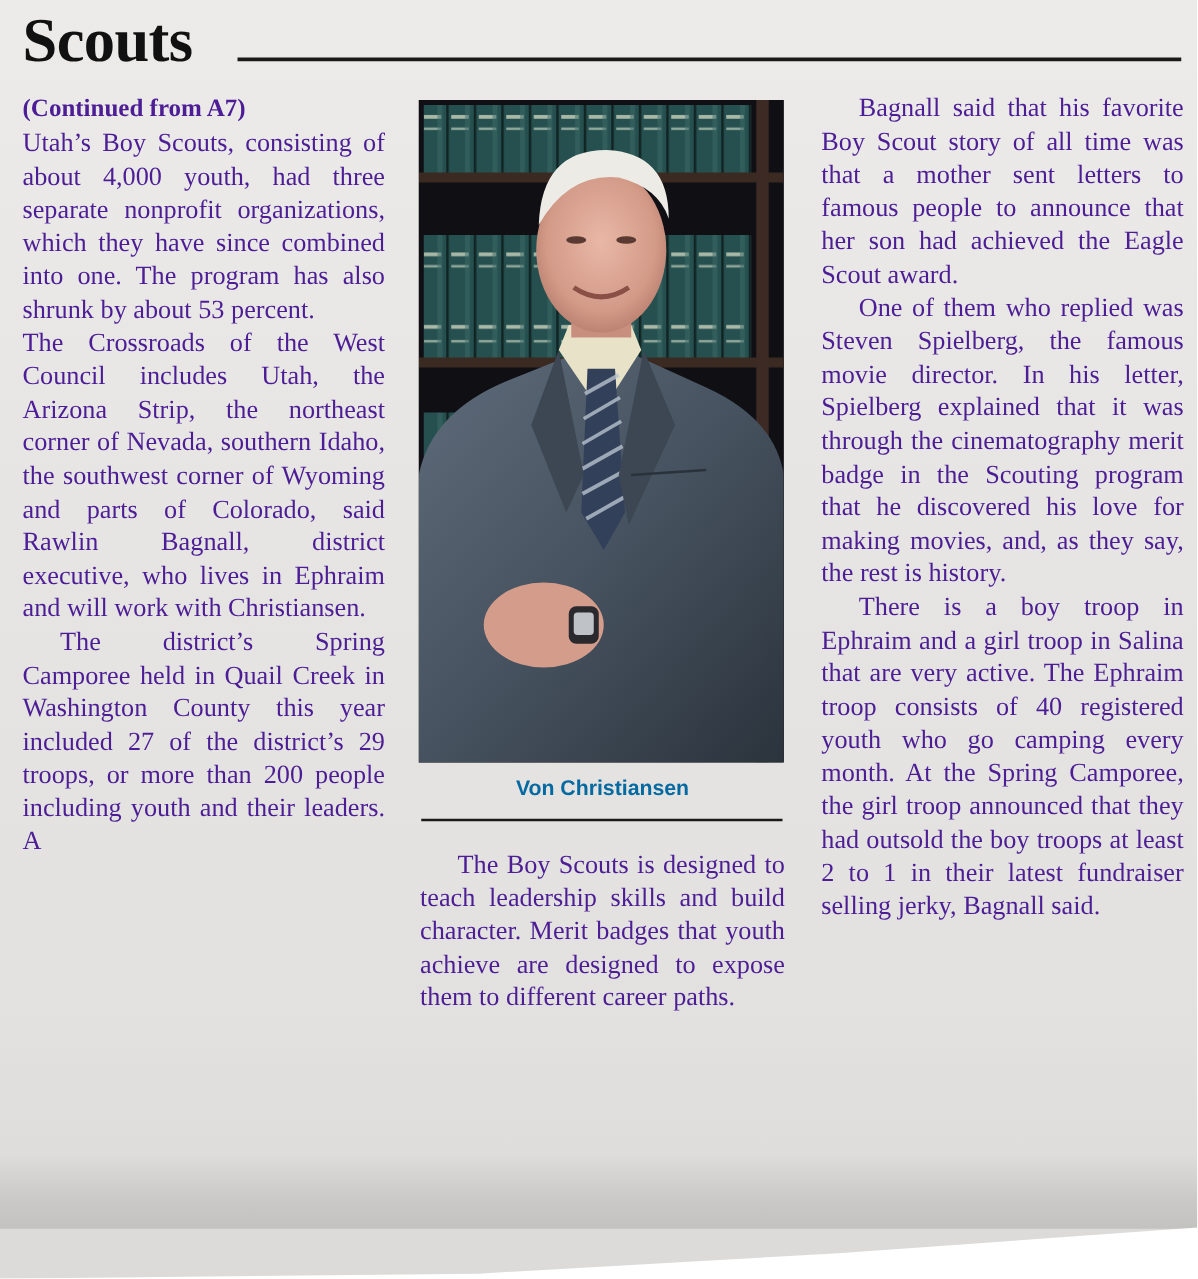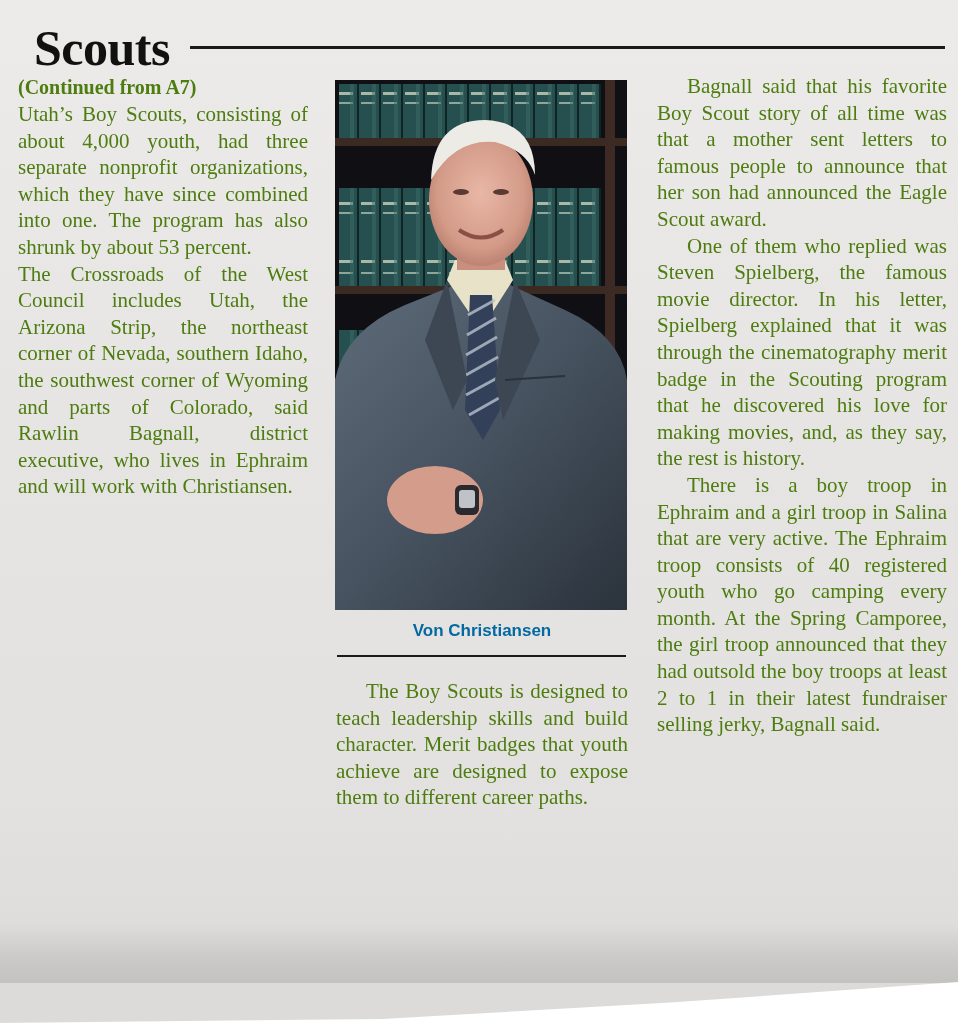"Scouts" h1.headline { margin: 16px -> 0 }
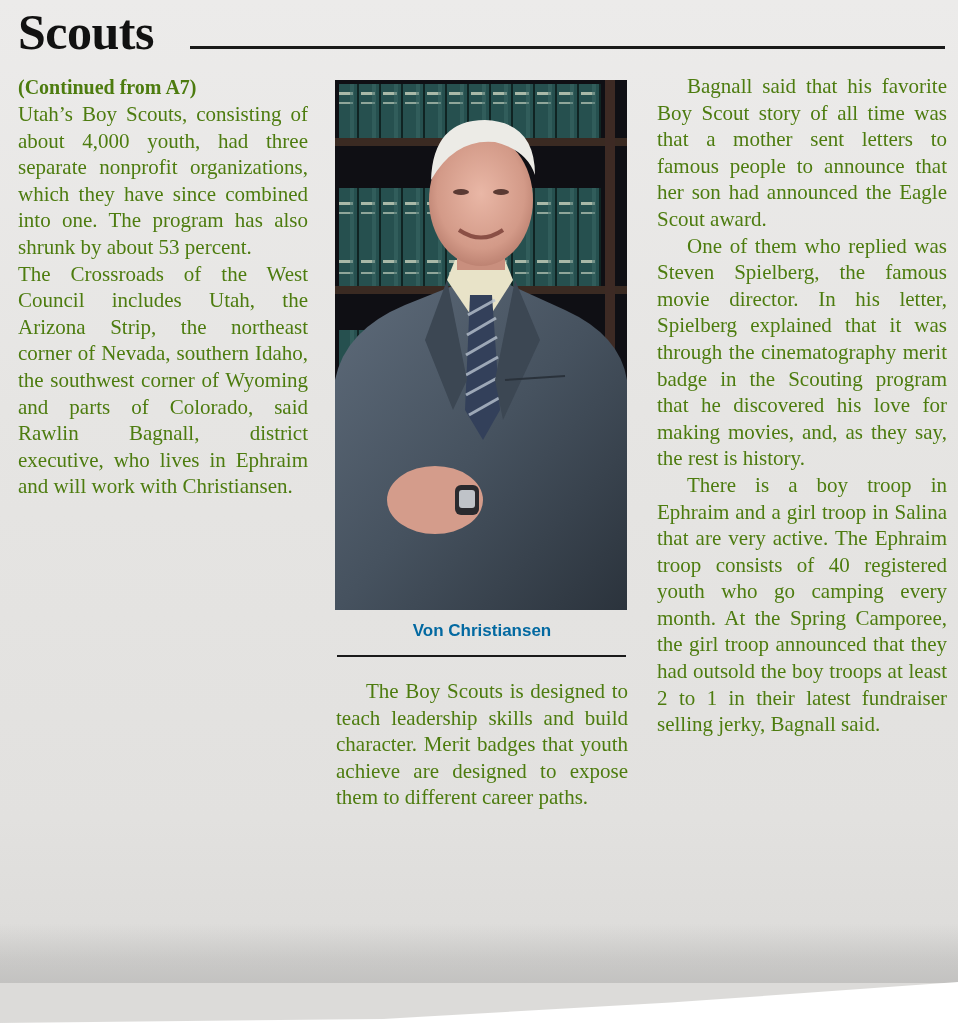"(Continued from A7)" .col { color: #4d7c0f -> #4c1d95 }
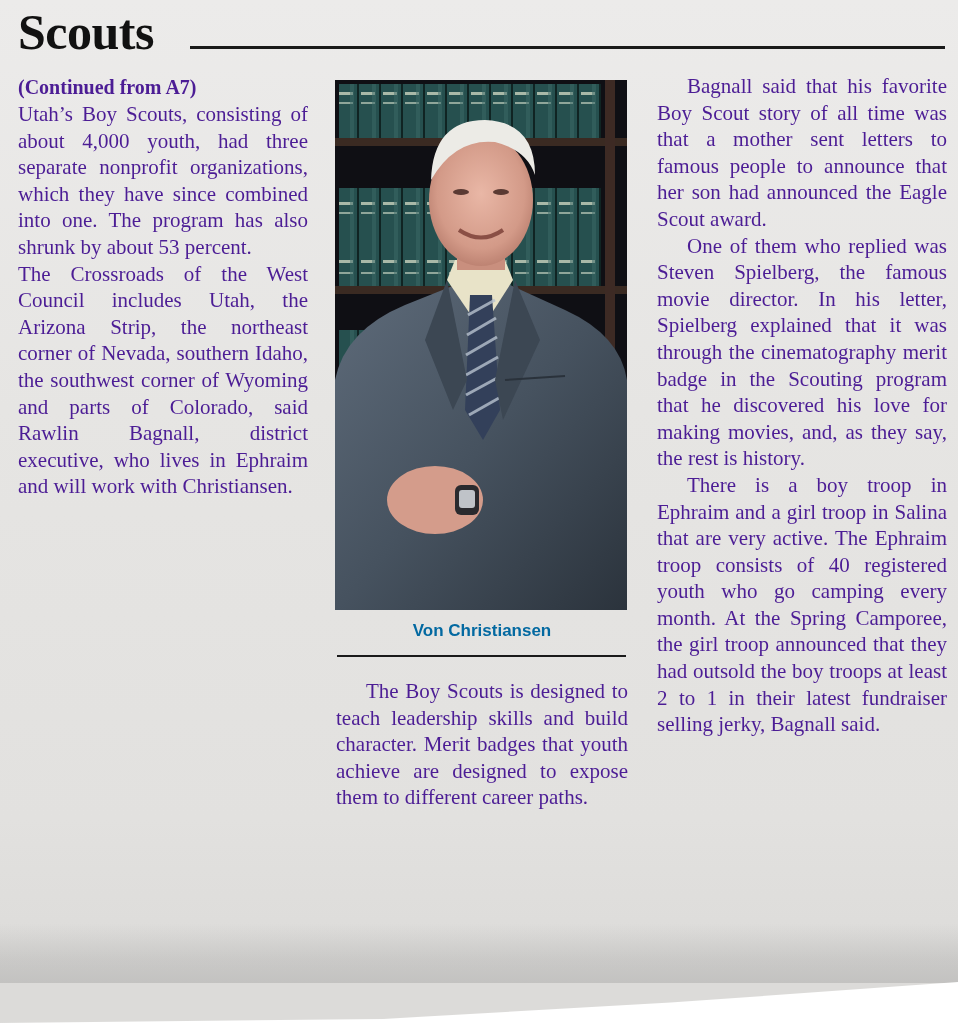"Bagnall said that his favorite" p.indent { text: announced -> achieved }
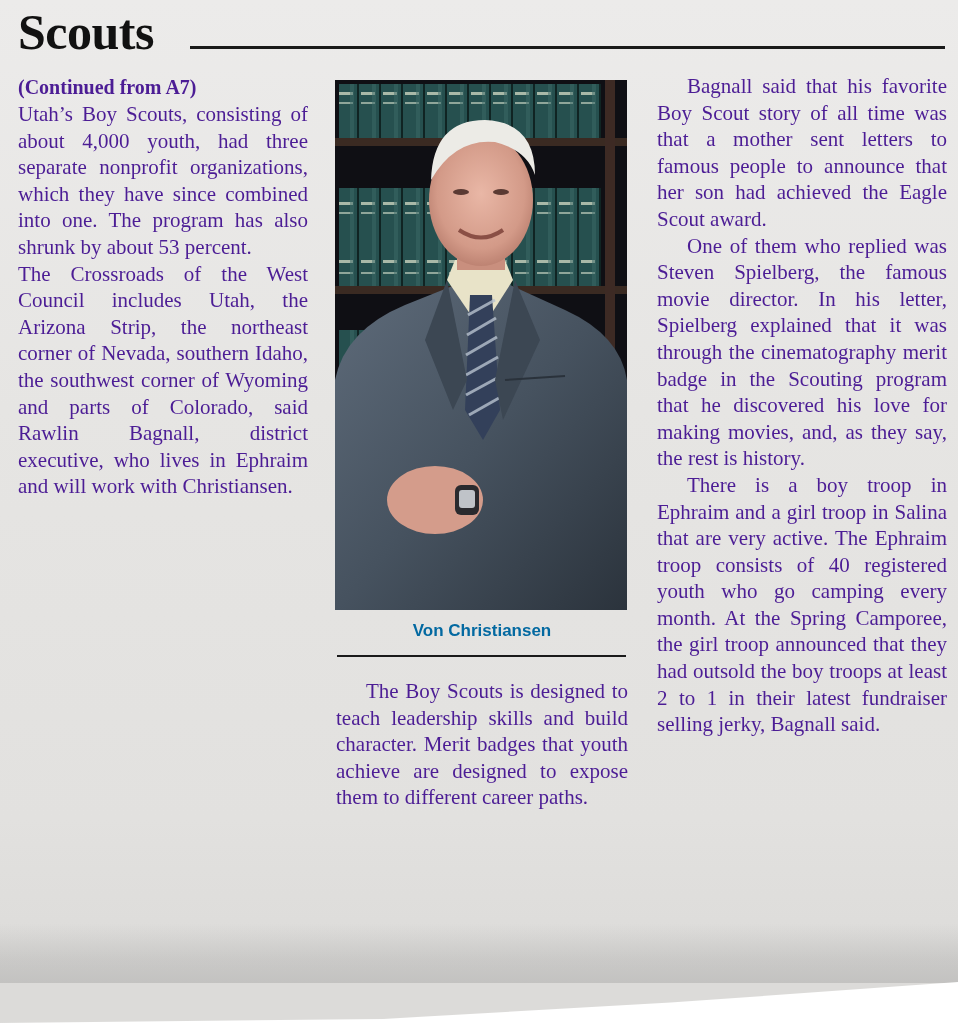"The district’s Spring Camporee held" p.indent { html: none -> <p>The district’s Spring Camporee held in Quail Creek in Washington County this year included 27 of the district’s 29 troops, or more than 200 people including youth and their leaders. A</p> }
